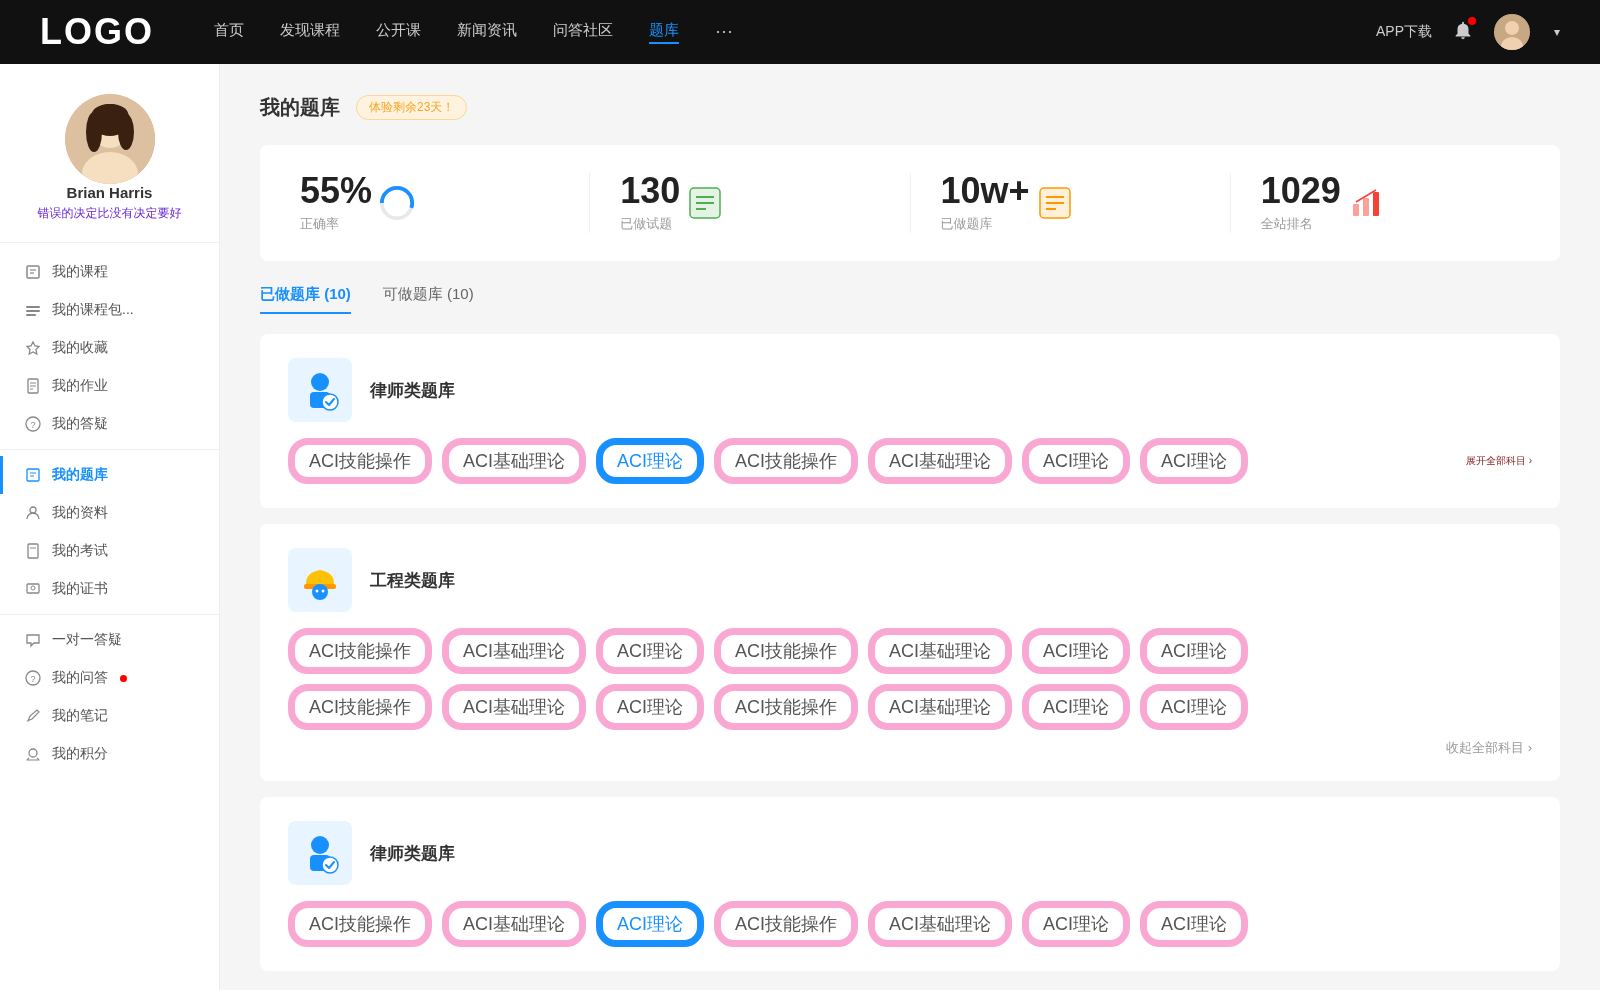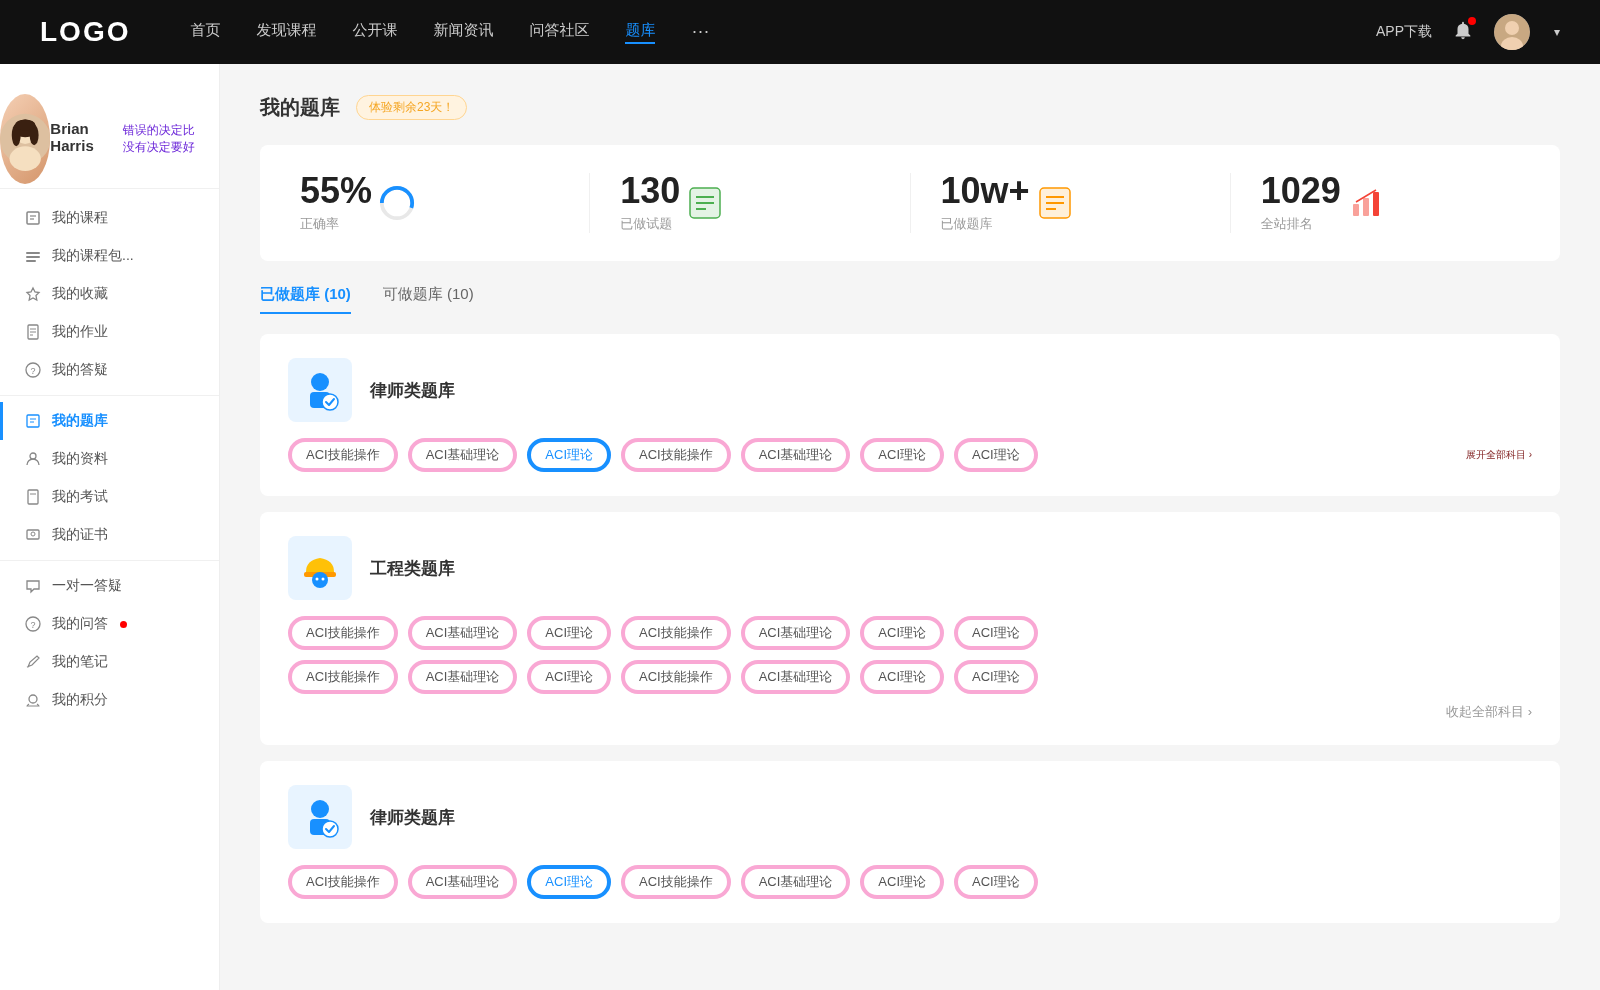"LOGO" .nav-logo { font-size: 28px -> 36px }
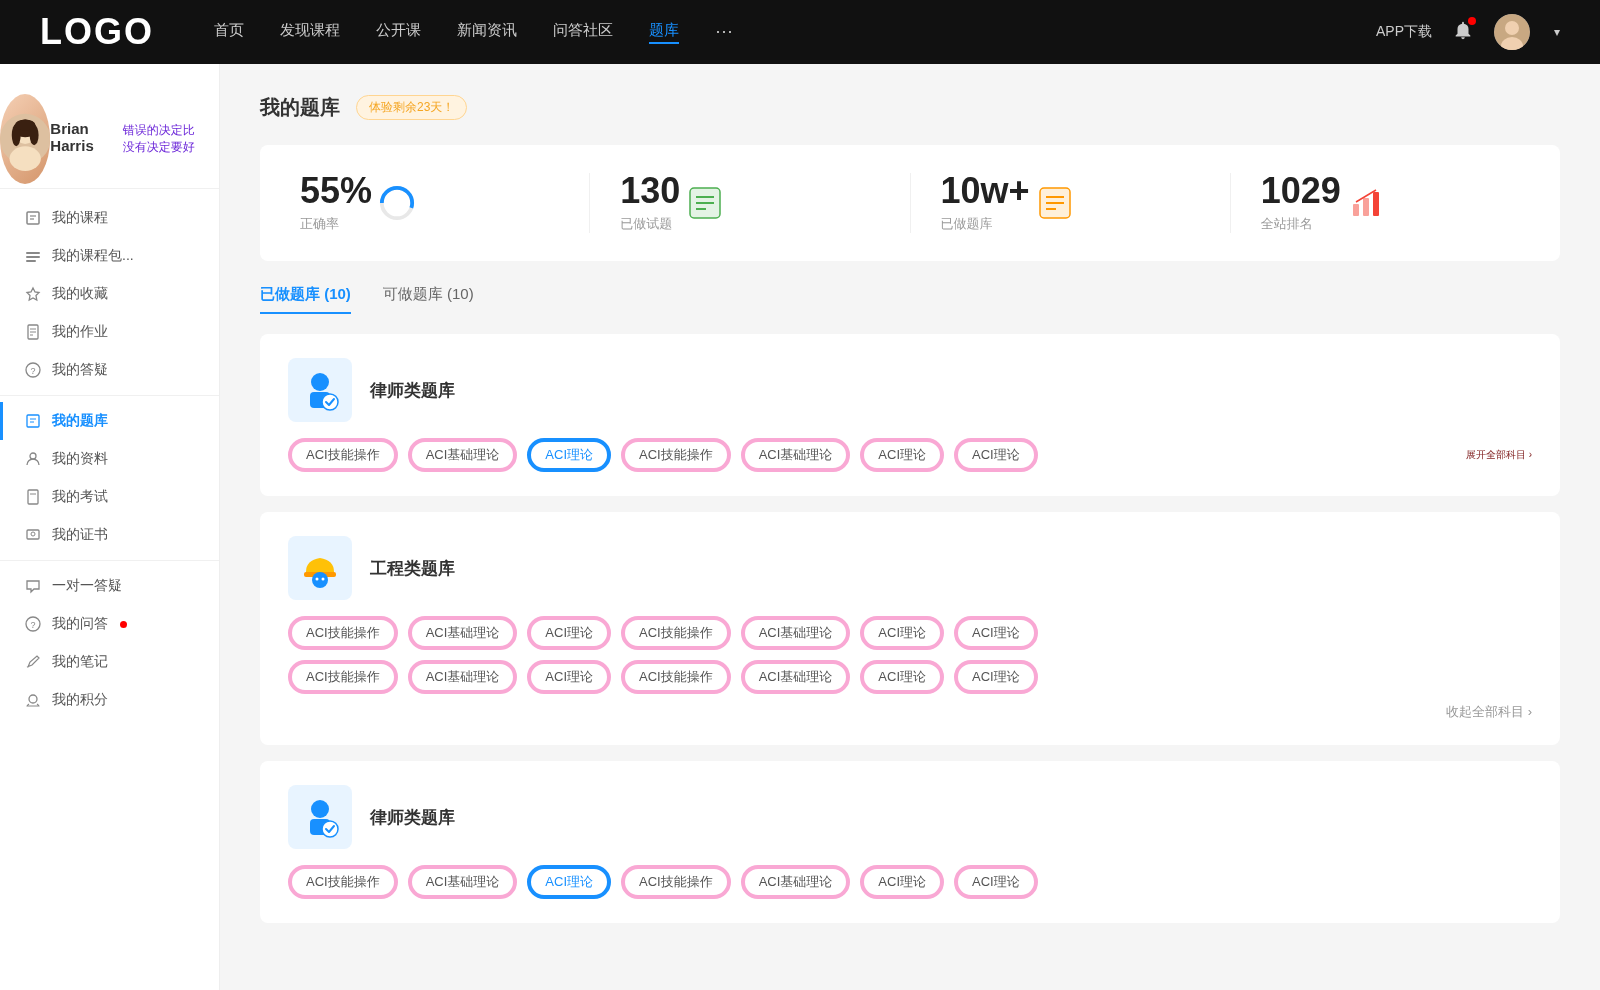"Brian Harris" .sidebar-profile { flex-direction: row -> column; padding-bottom: 4px -> 20px }
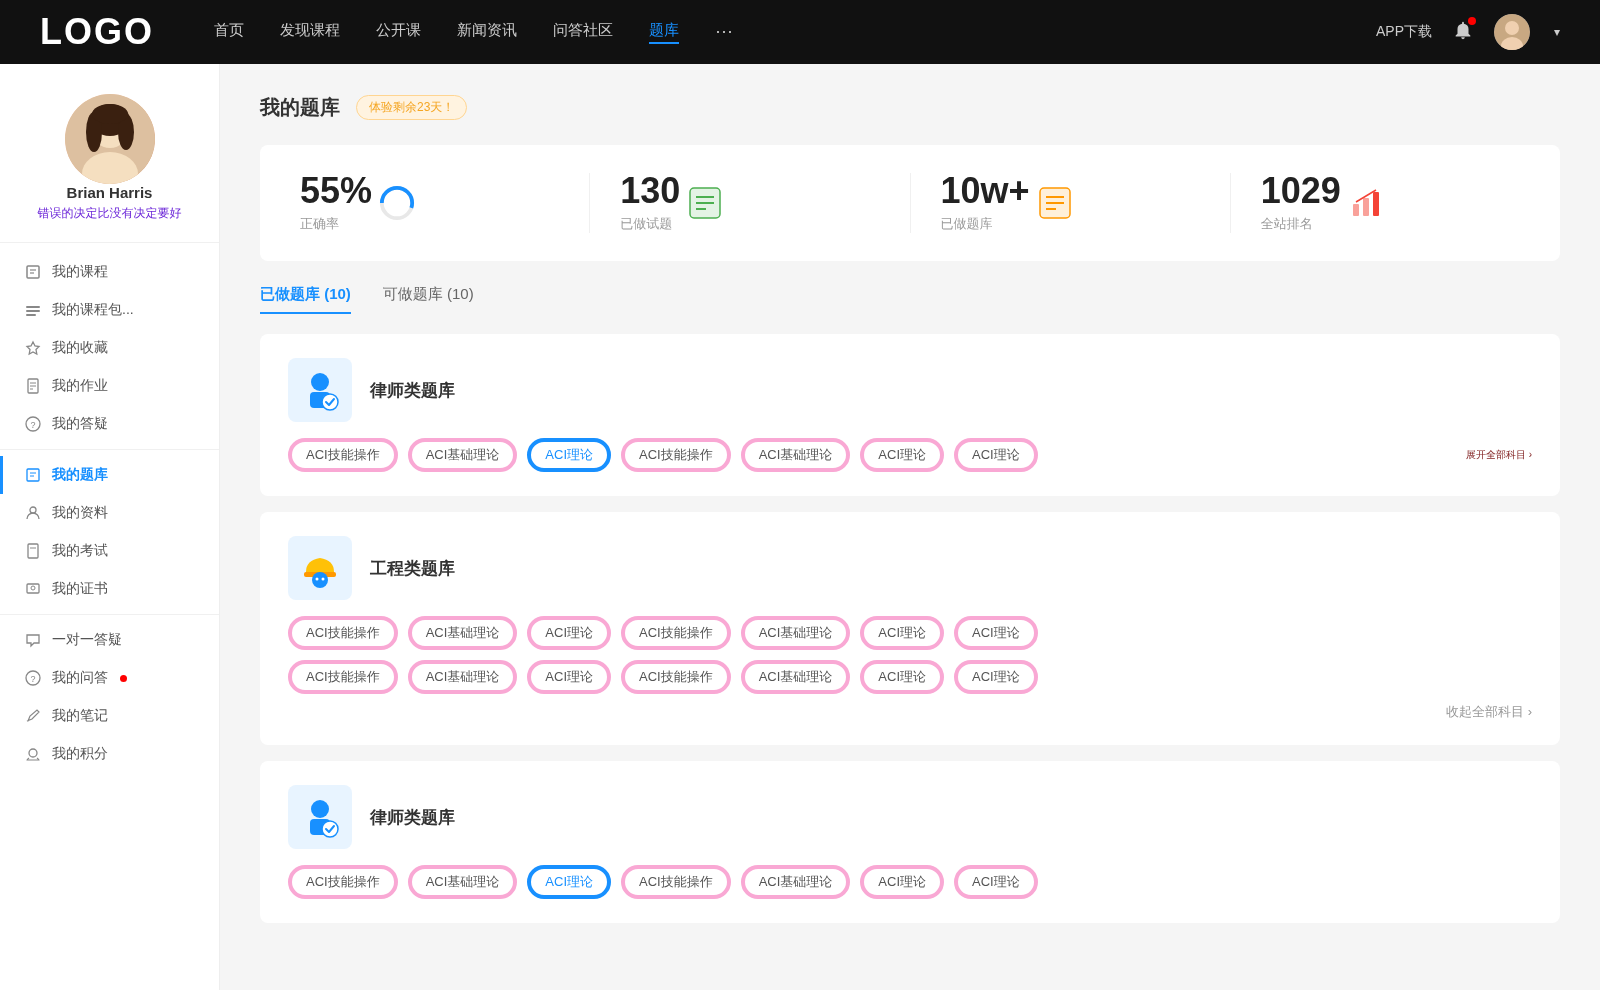"ACI技能操作" .tag { border: 4px solid #f9a8d4 -> 7px solid #f9a8d4; font-size: 13px -> 18px }
